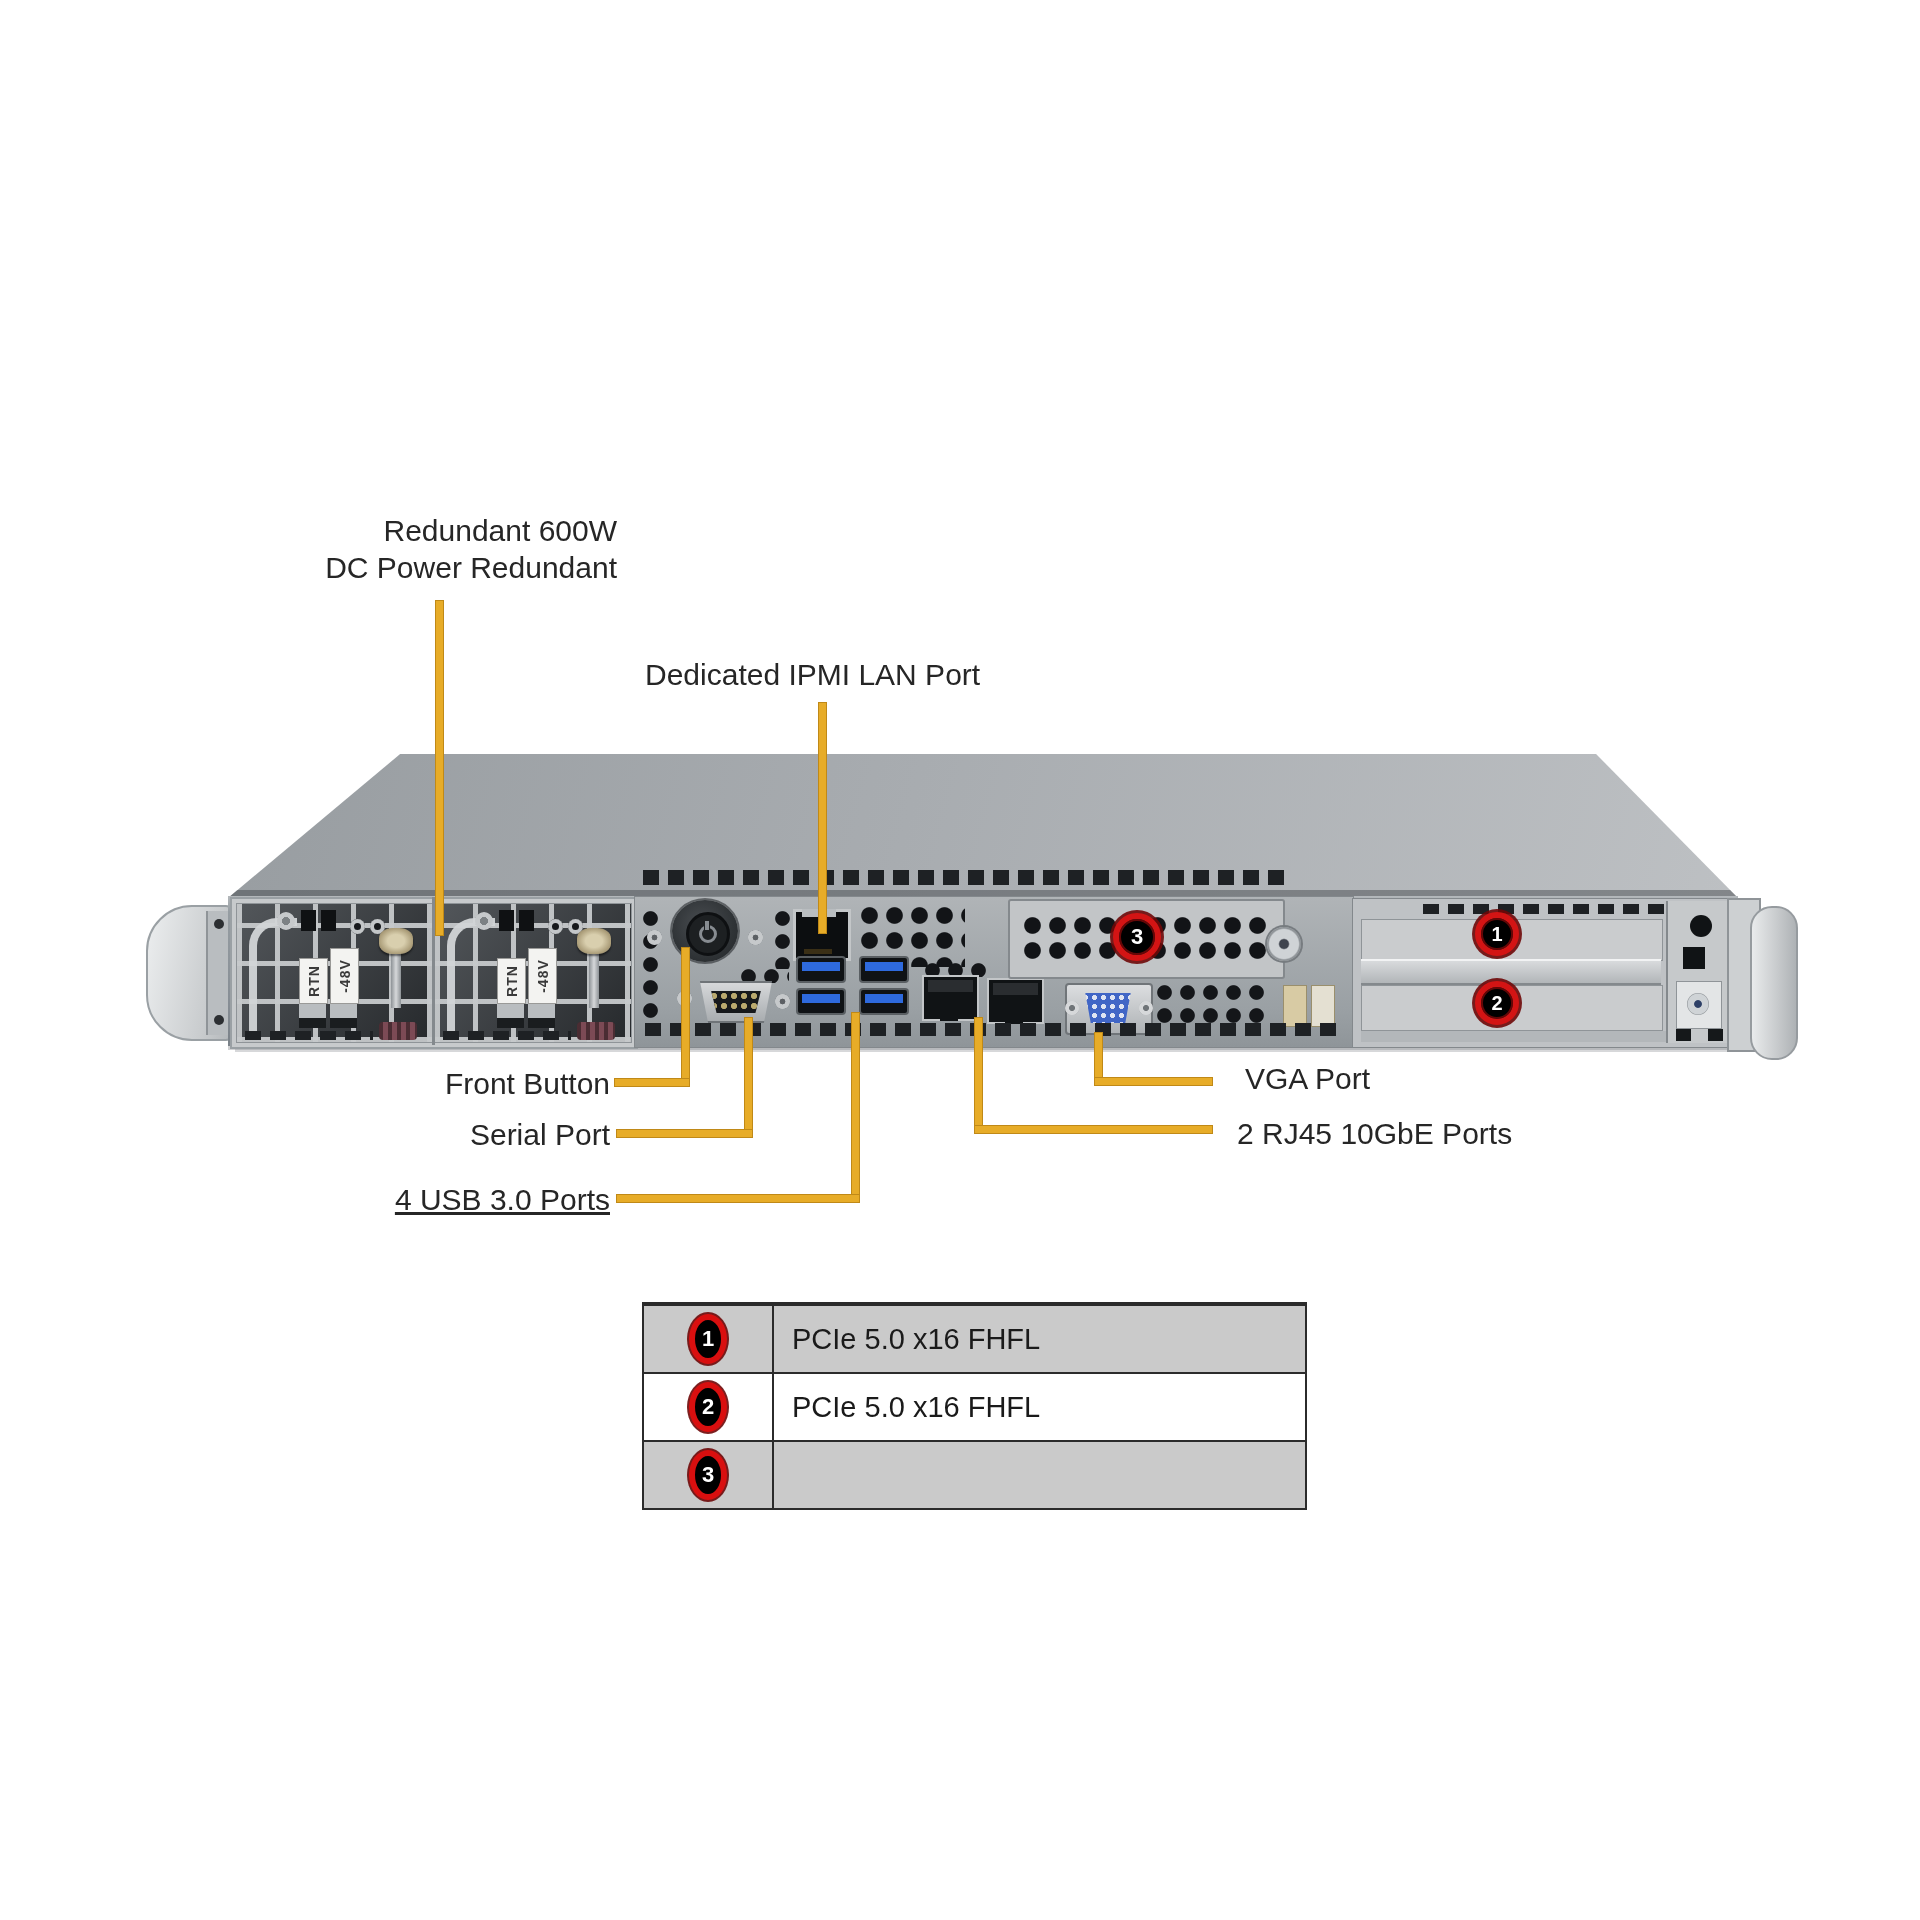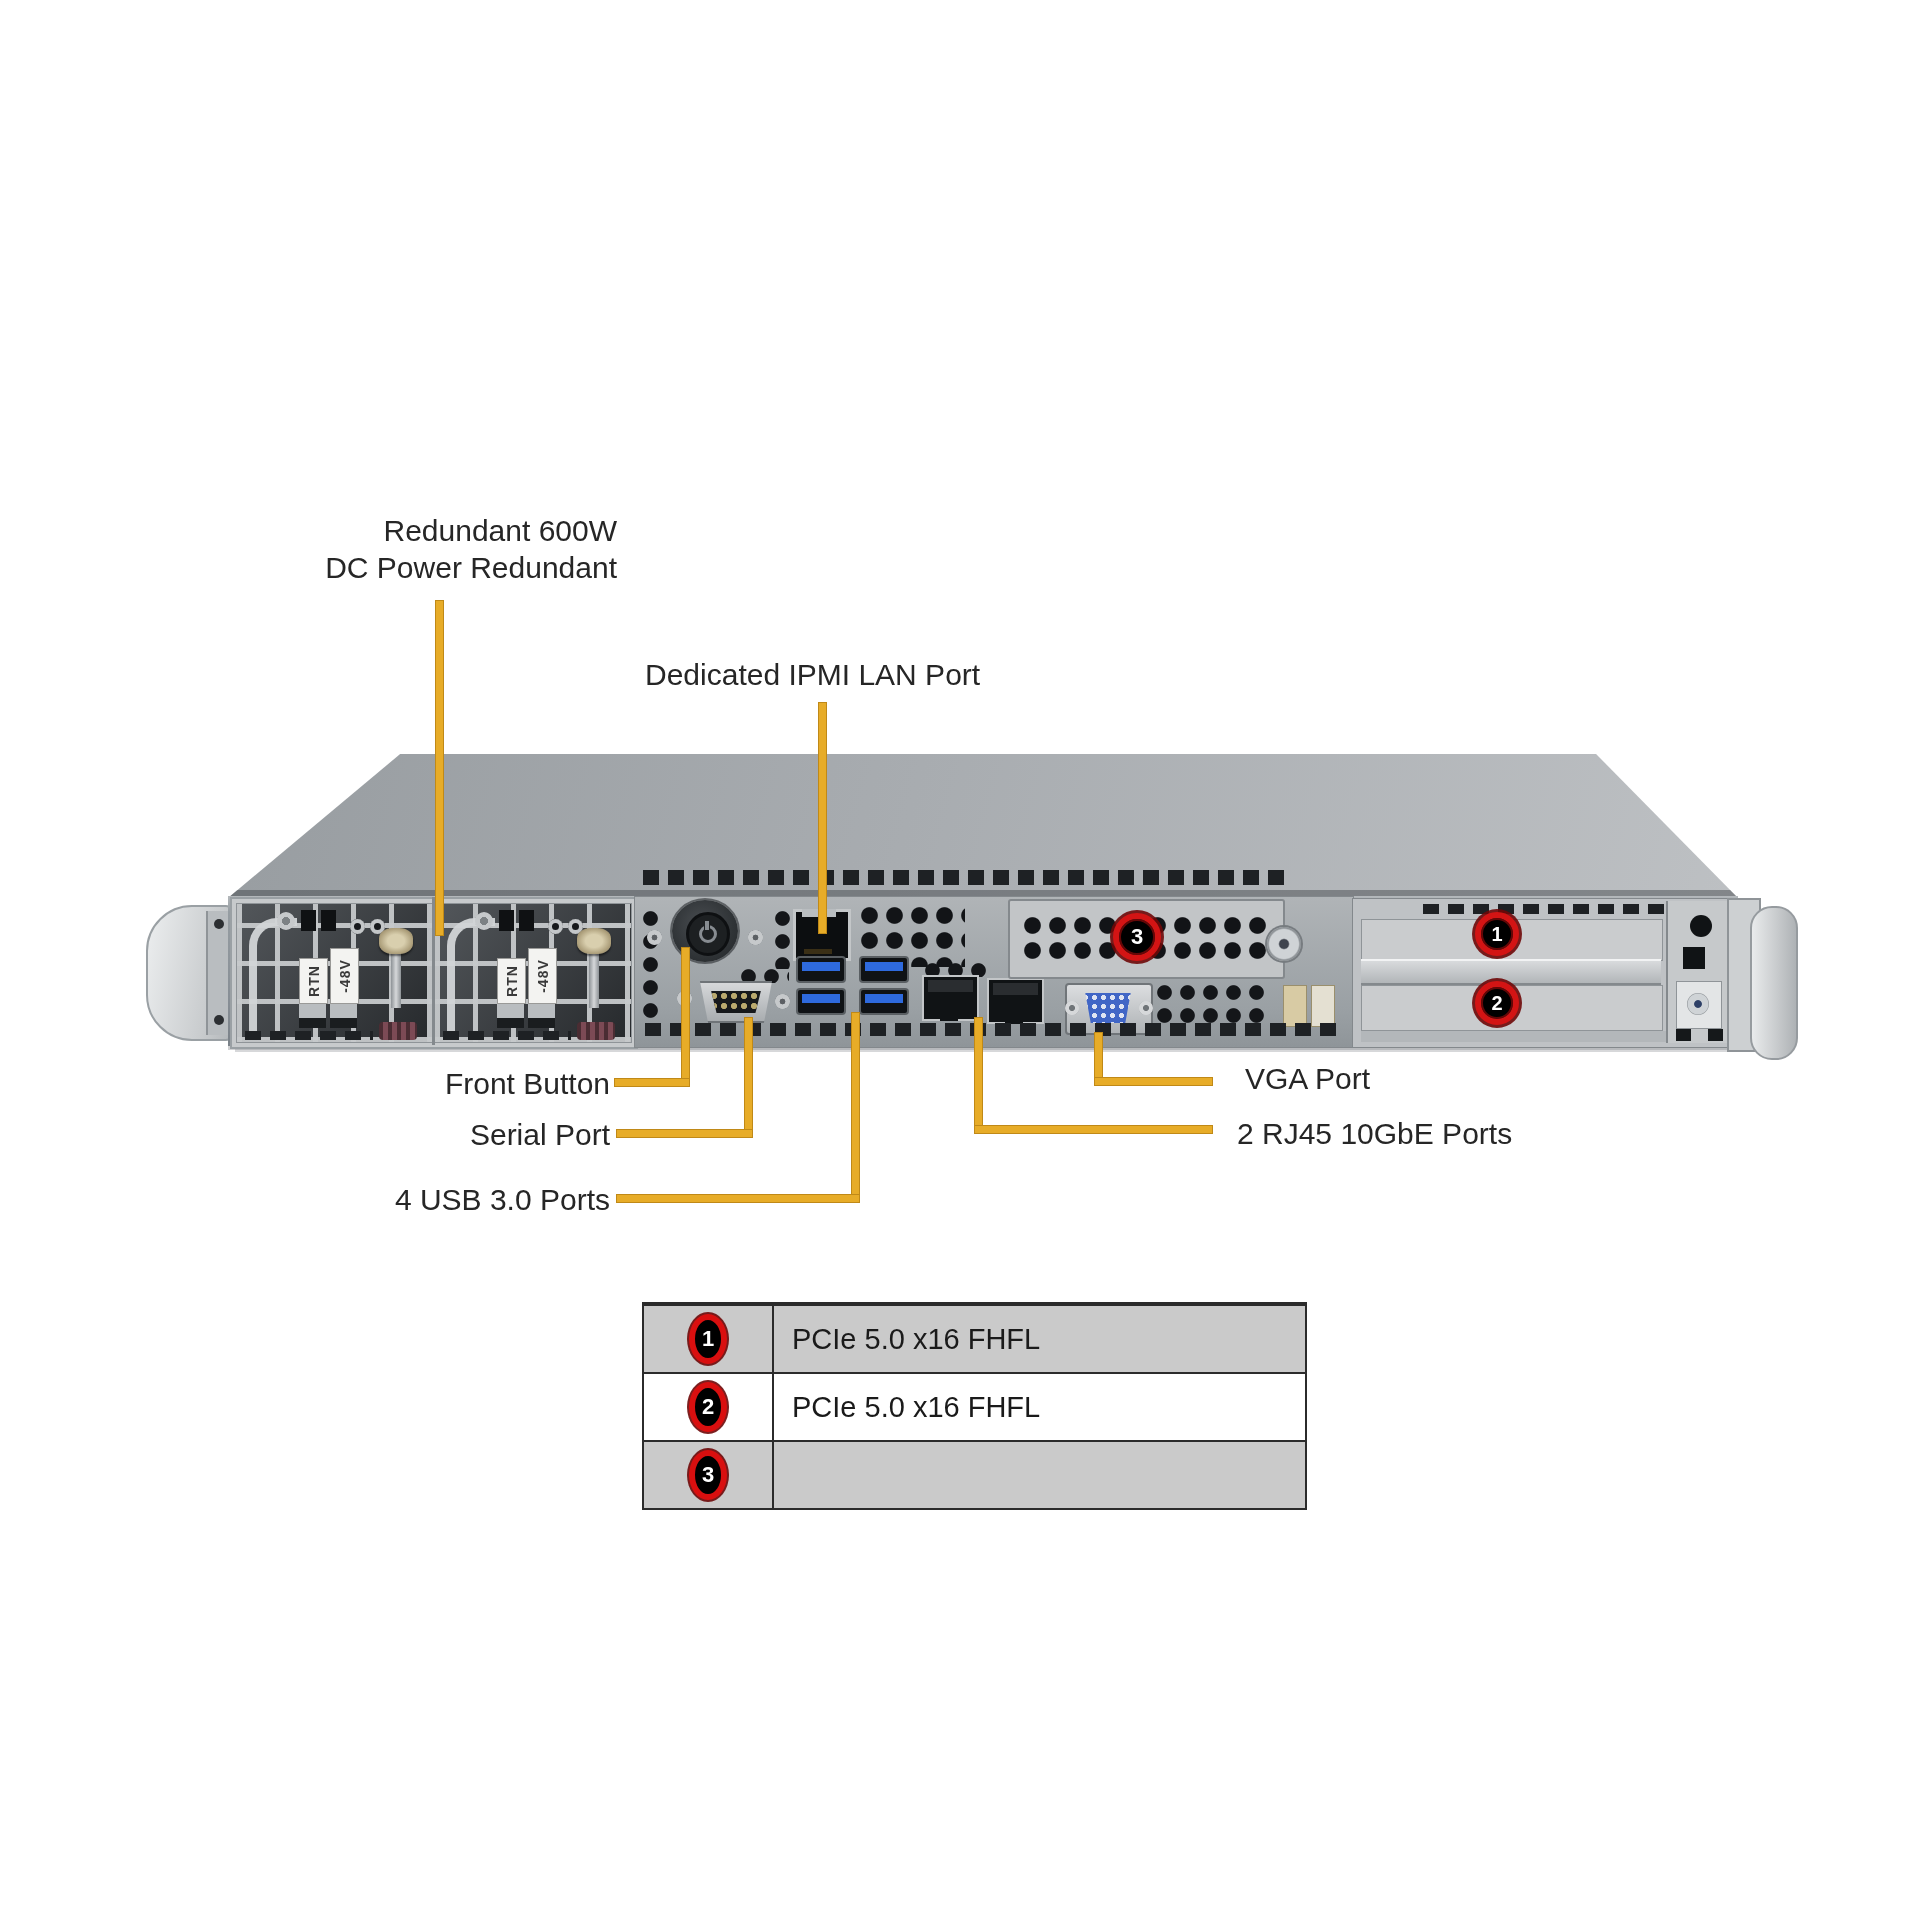"4 USB 3.0 Ports" div.lbl { text-decoration: none -> underline }
